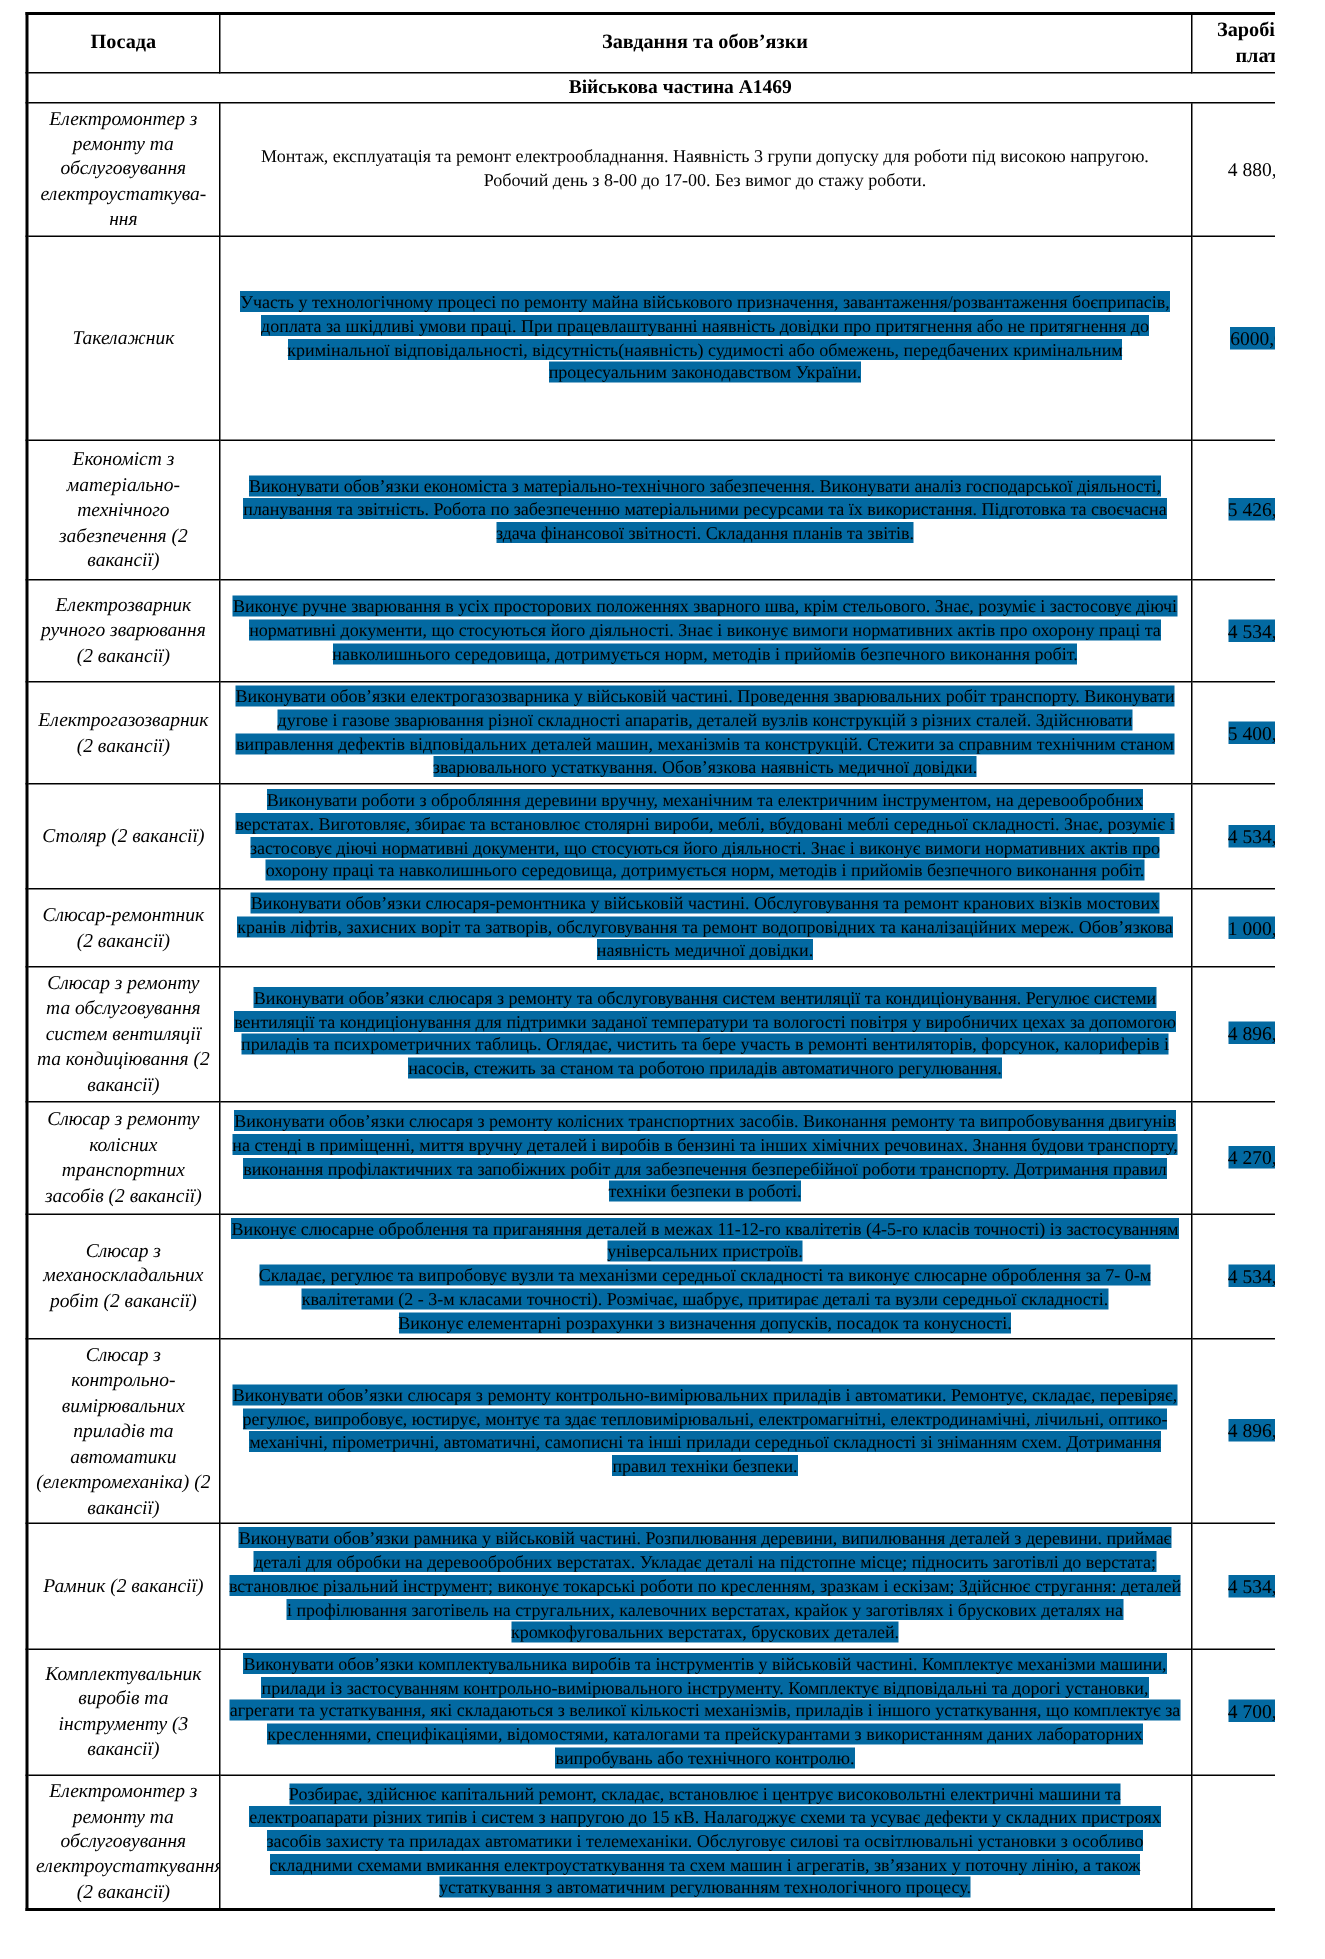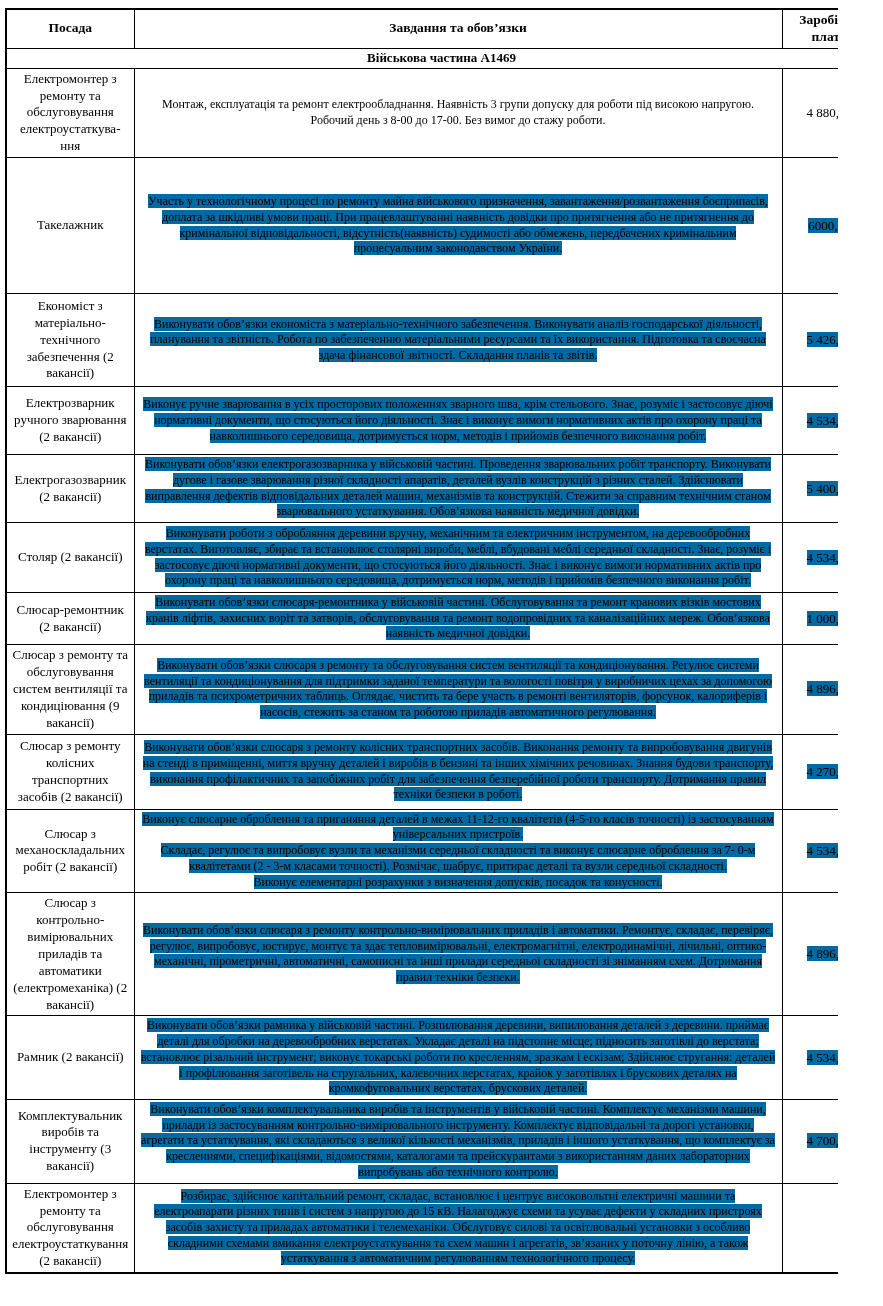"Посада" .page { margin-left: none -> 12px }
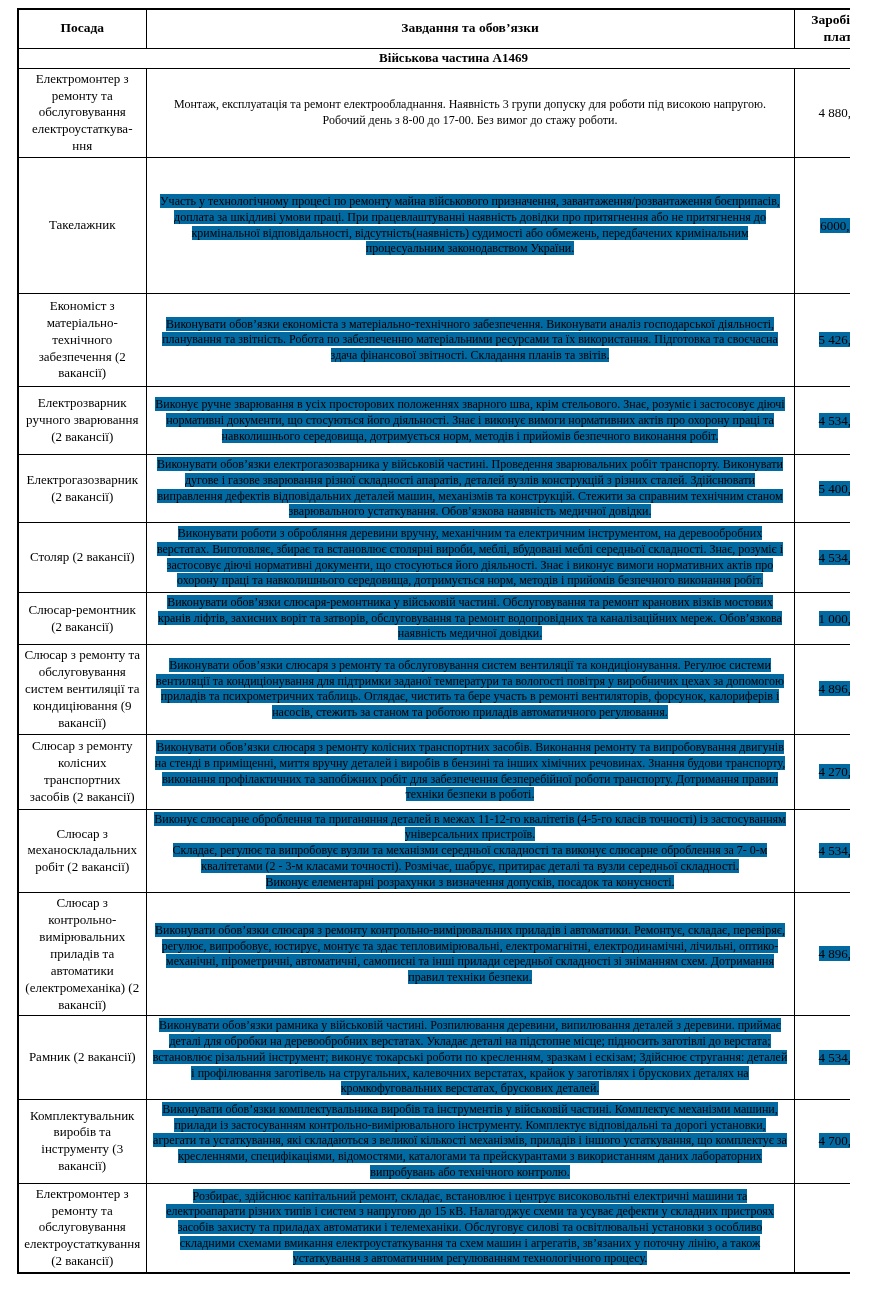"Електромонтер з ремонту та" td.pos { font-style: none -> italic }
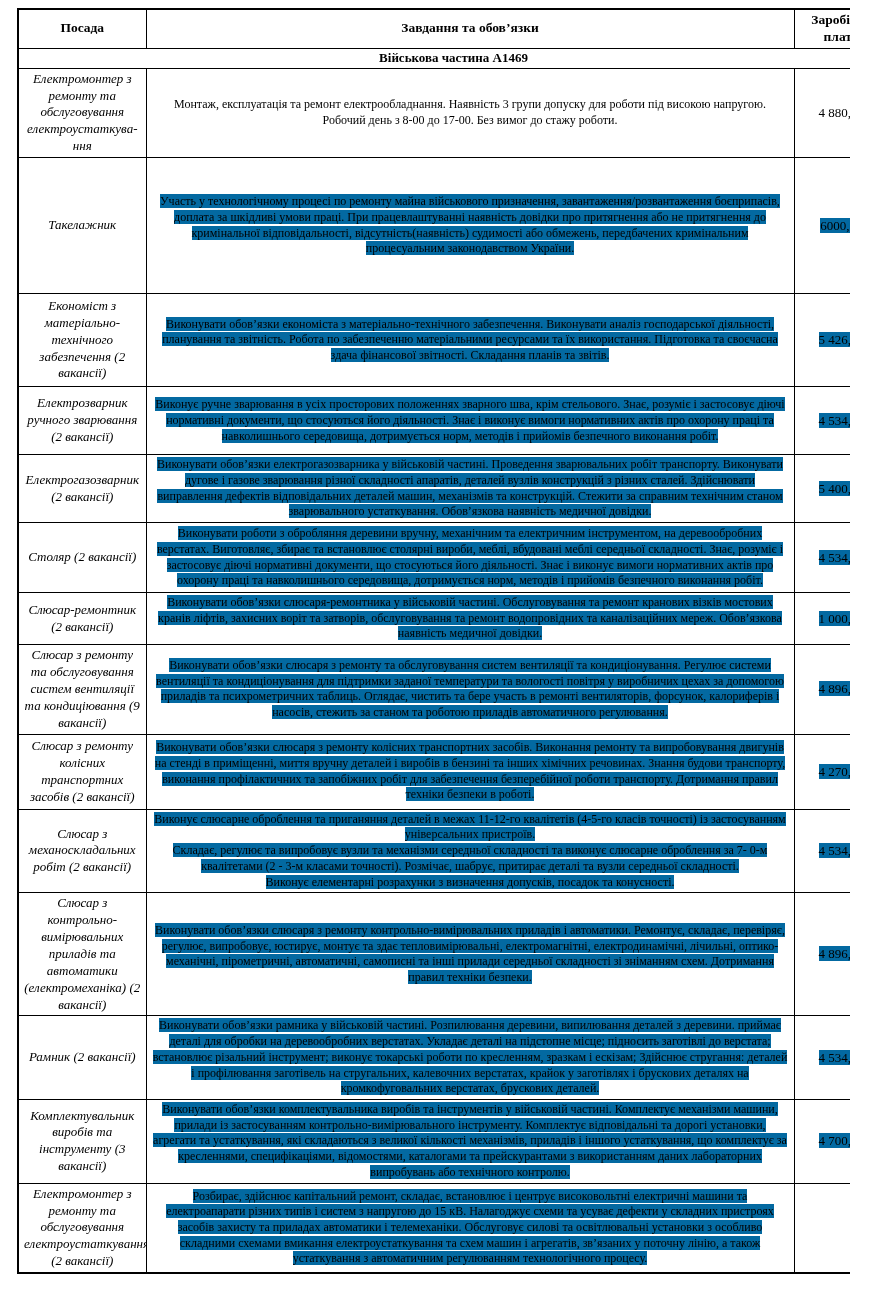"Слюсар з ремонту та обслуговування" td.pos { text: 9 -> 2 }
